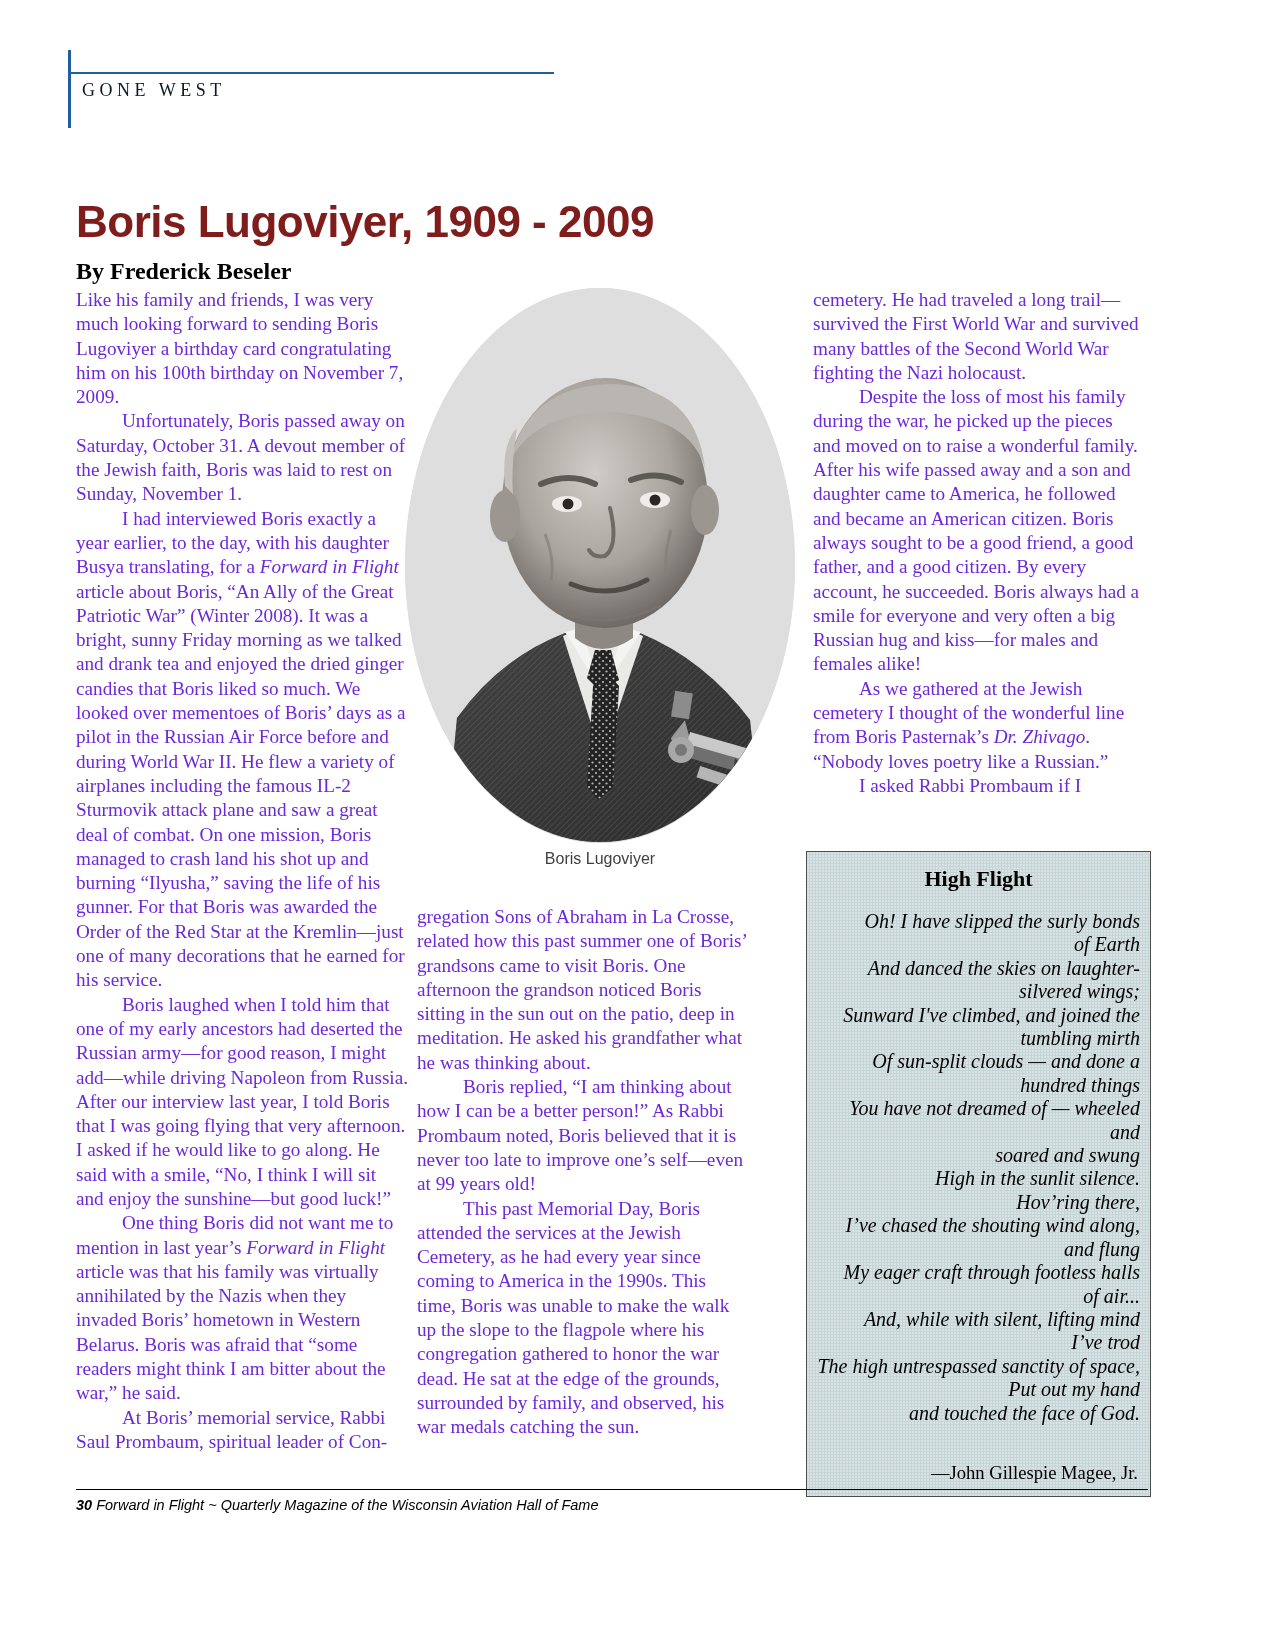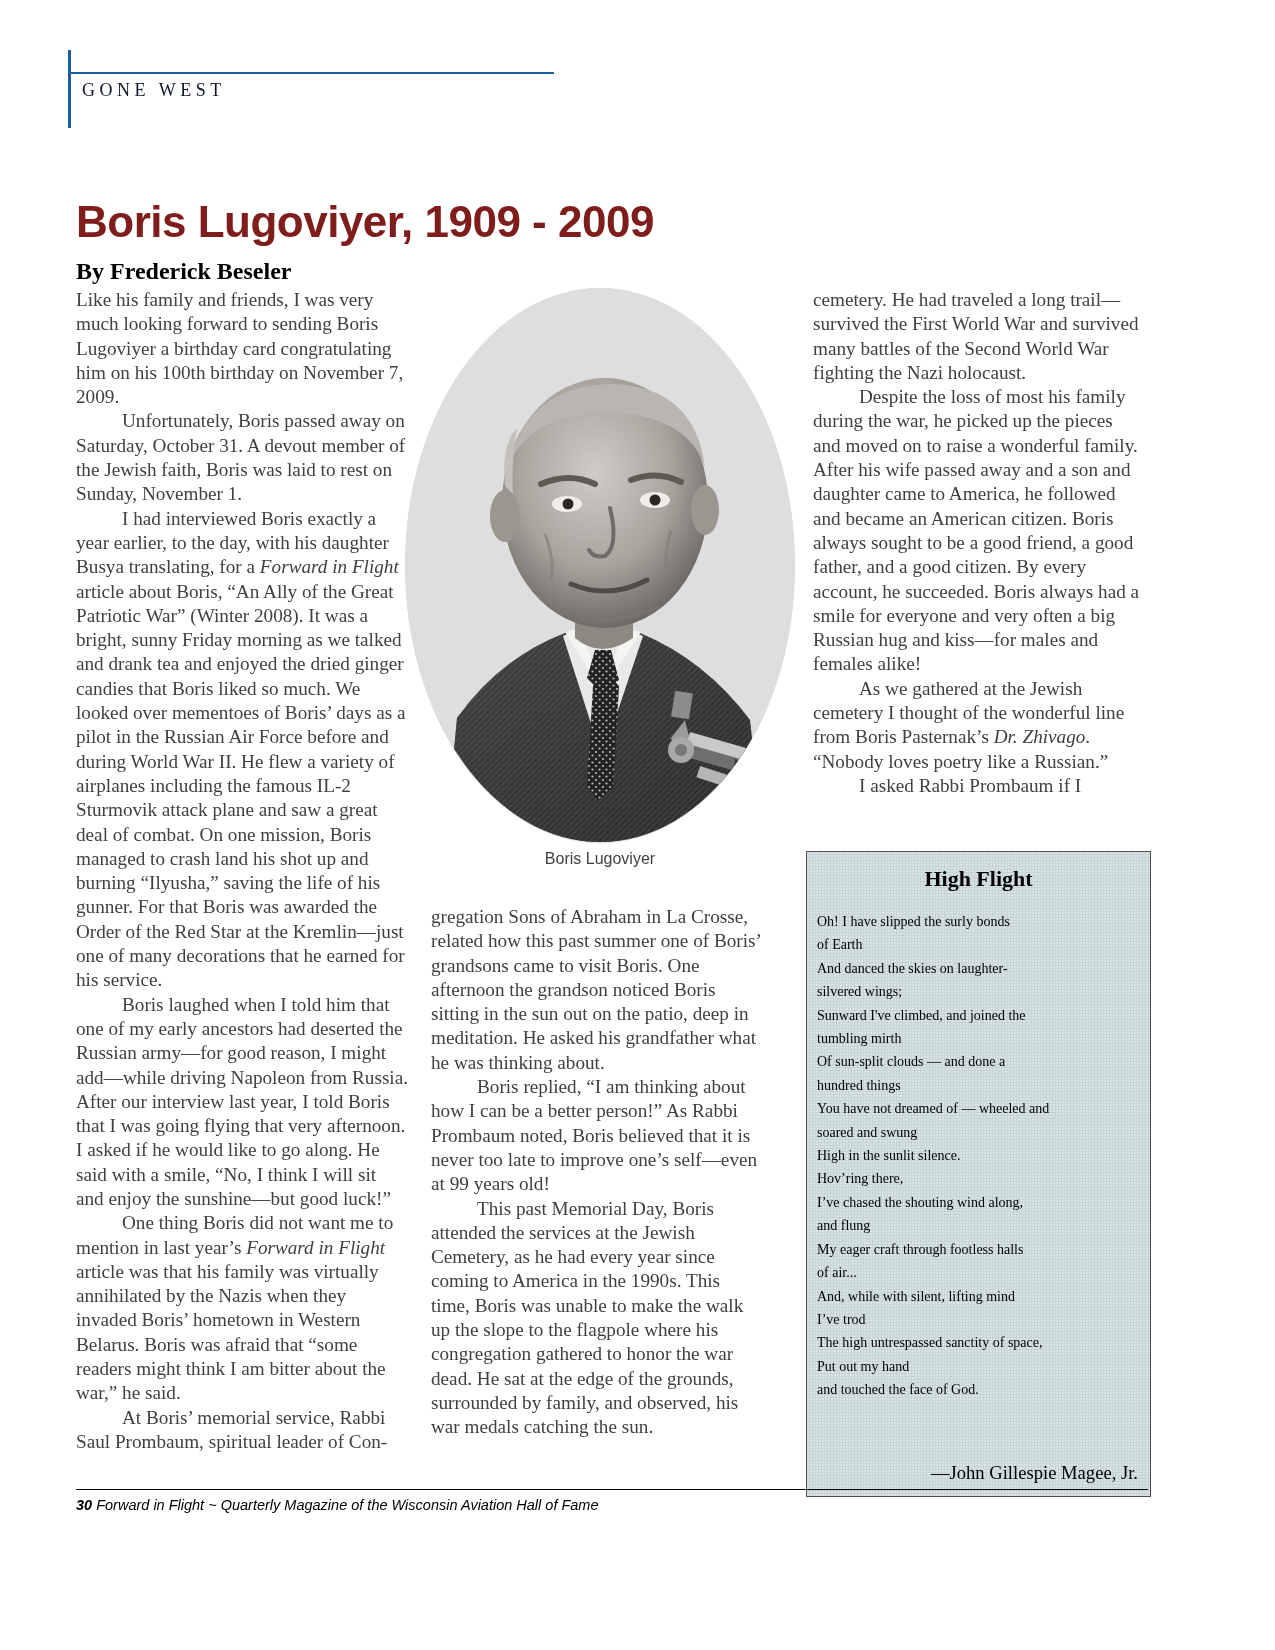"Like his family and friends," .col { color: #404040 -> #6d28d9 }
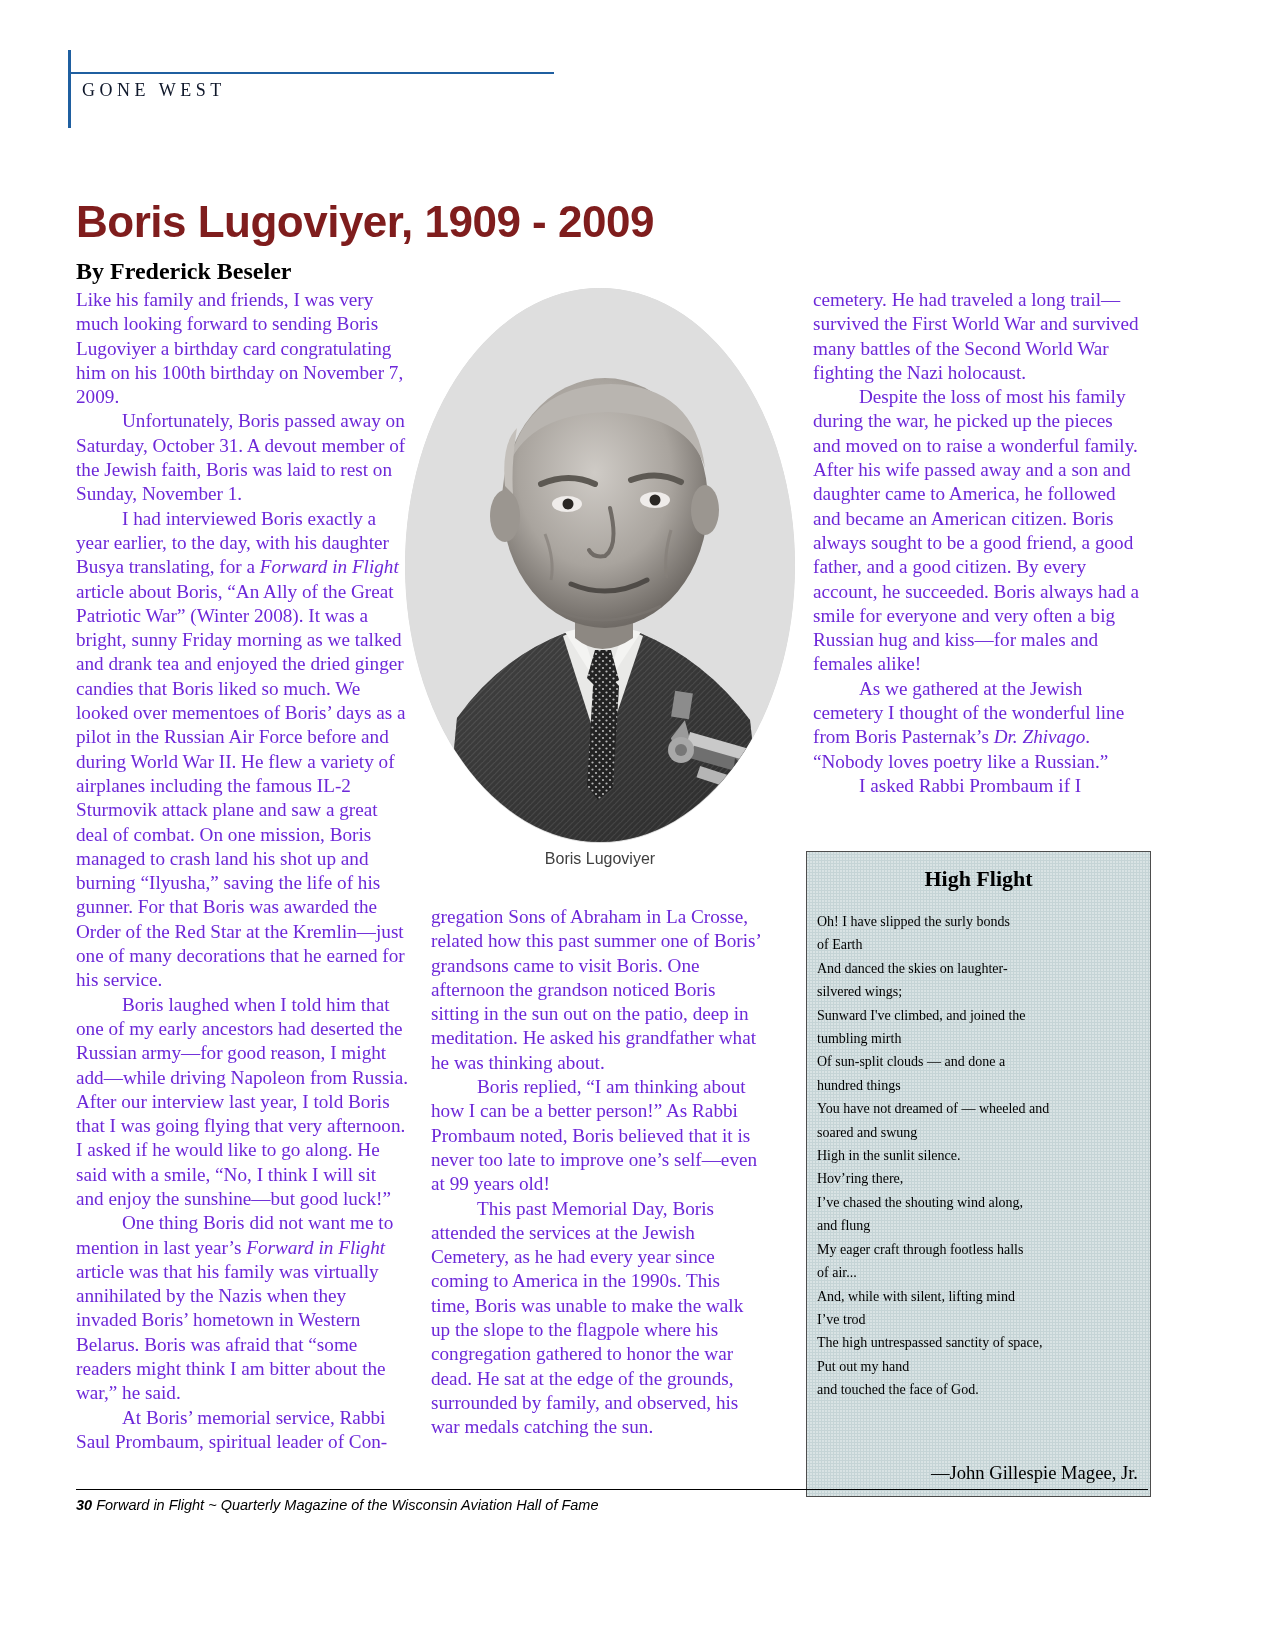"gregation Sons of Abraham in" #col2 { left: 431px -> 417px }
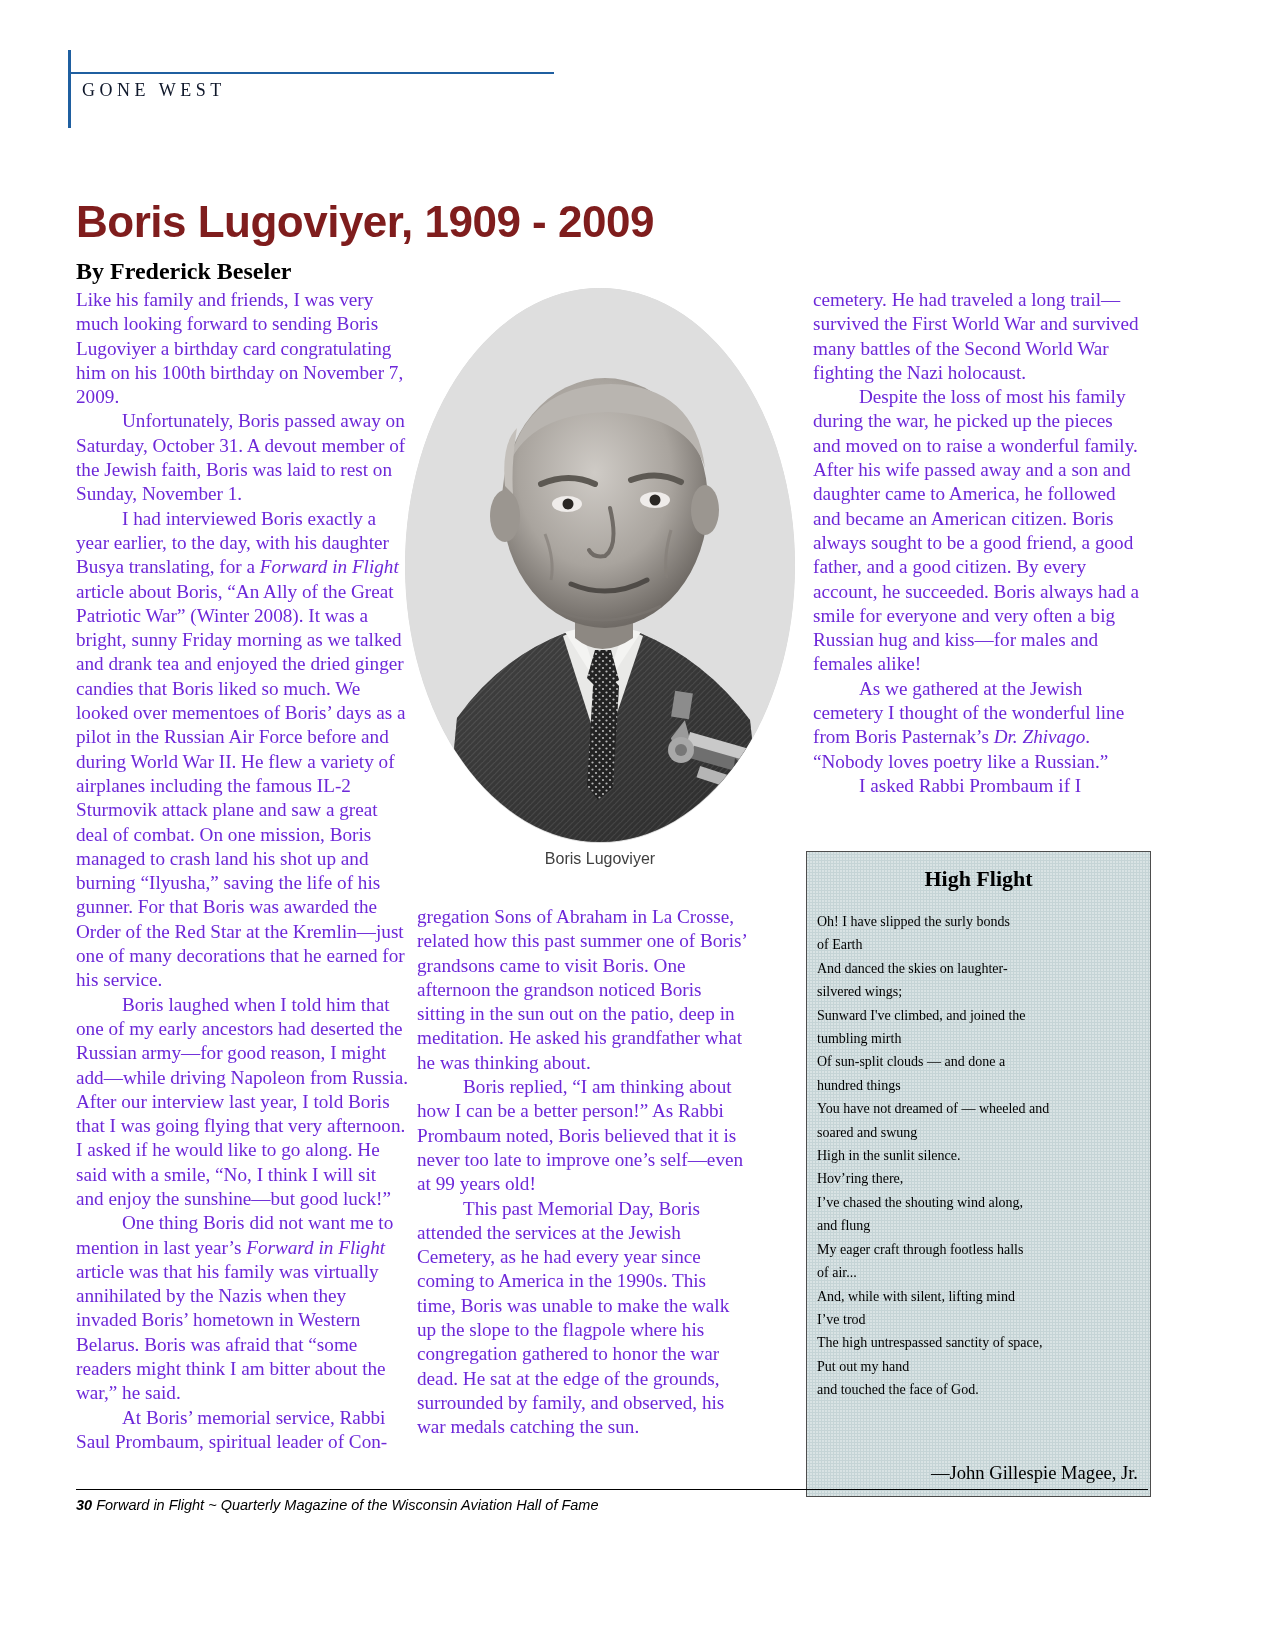"Oh! I have slipped the" .poem-body { font-size: 14px -> 20px; font-style: none -> italic; text-align: left -> right }
